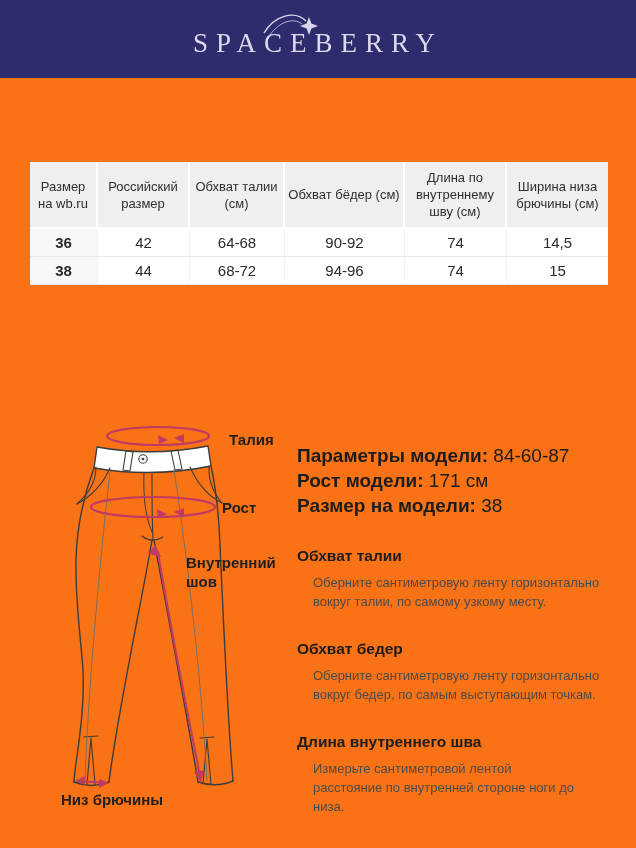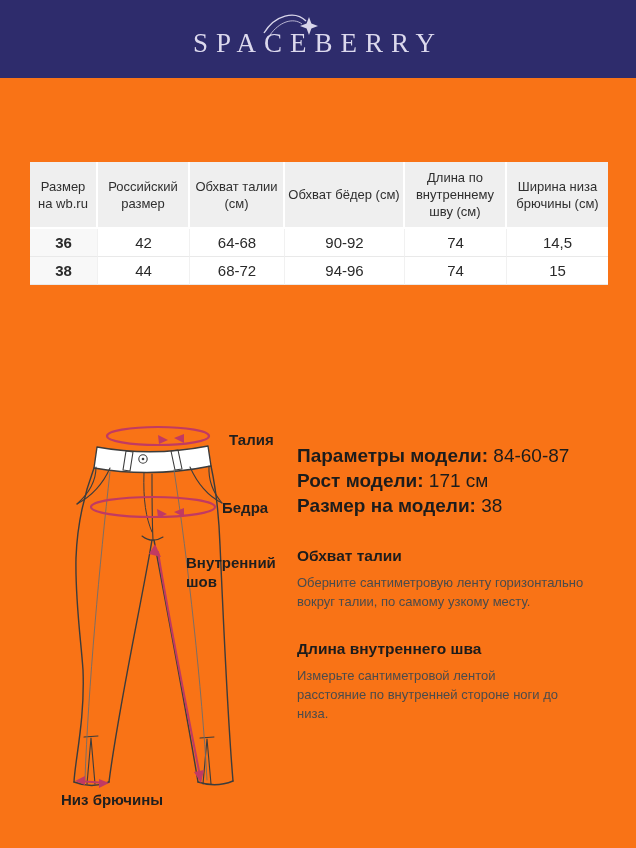"Бедра" div.diagram-label { text: Бедра -> Рост }
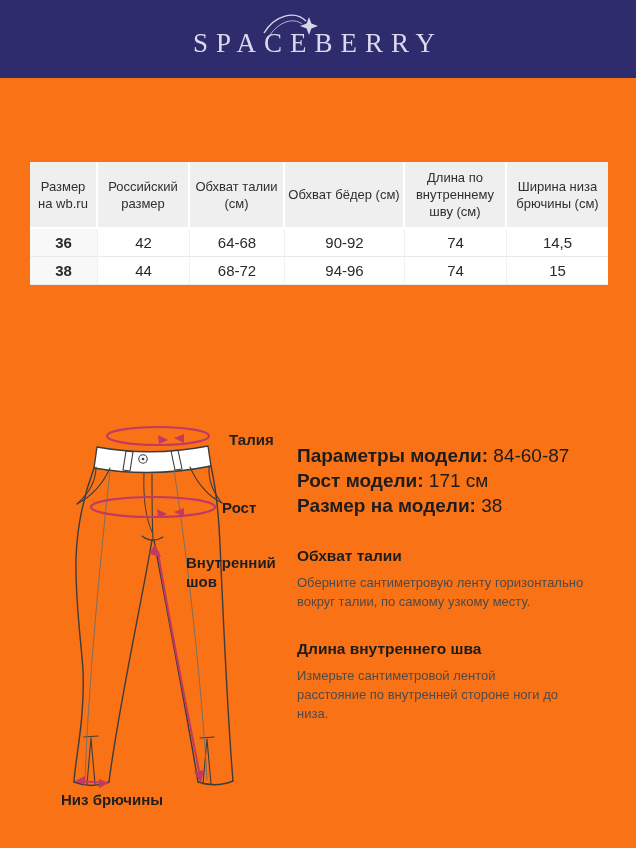"Оберните сантиметровую ленту" .section p { margin: 8px 0 0 0 -> 8px 0 0 16px }
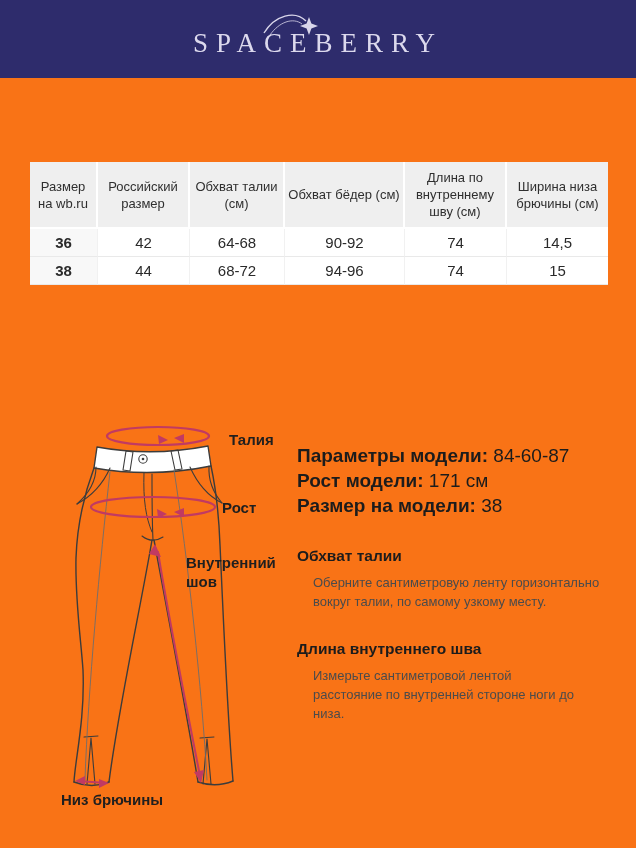"Обхват бедер" div.section { html: none -> <div> <h3>Обхват бедер</h3> <p>Оберните сантиметровую ленту горизонтально вокруг бедер, по самым выступающим точкам.</p> </div> }
